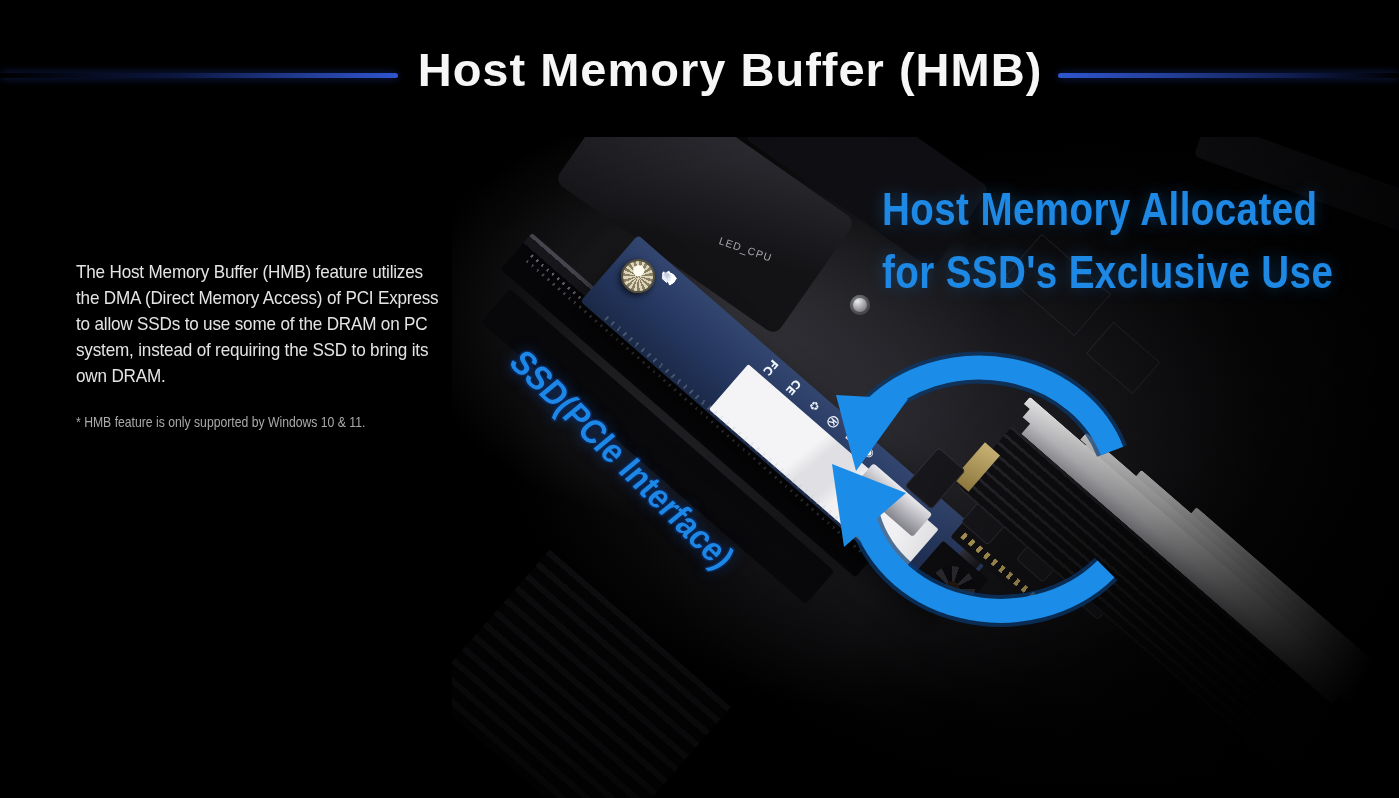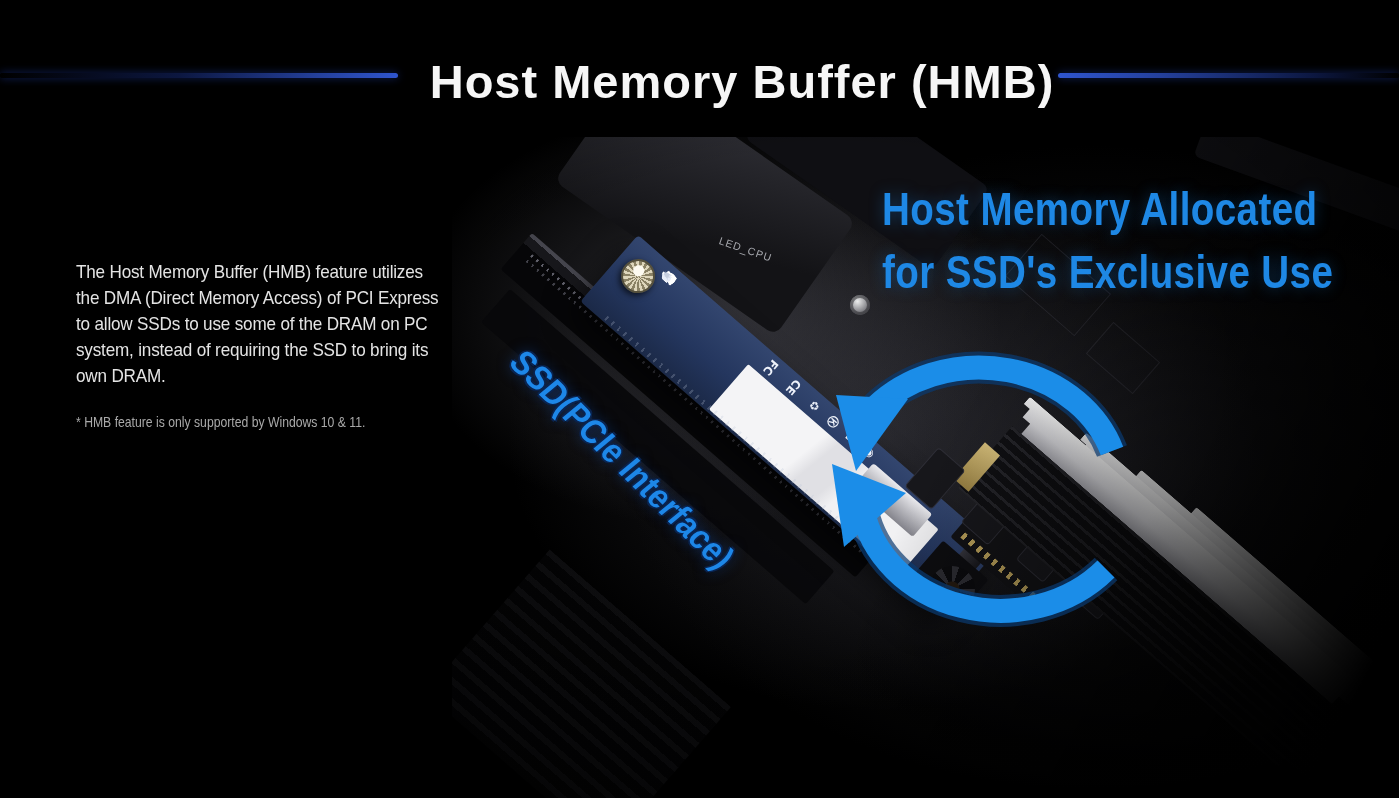"Host Memory Buffer (HMB)" h1.page-title { margin: 12px -> 0 }
